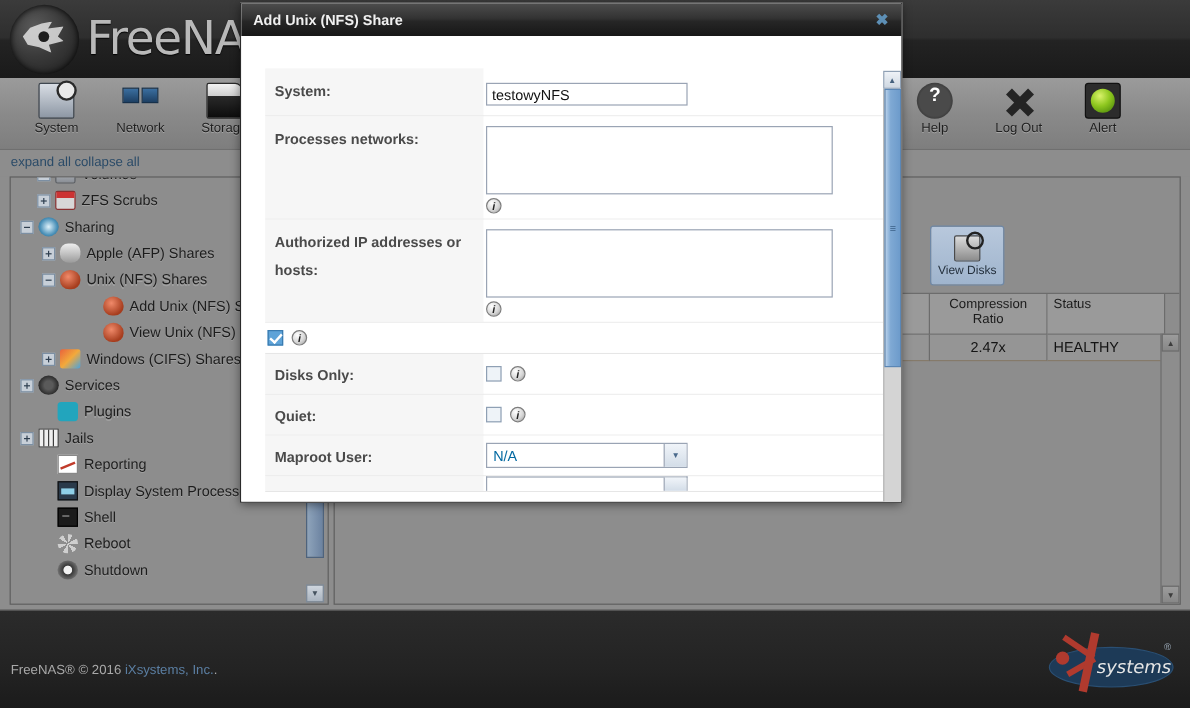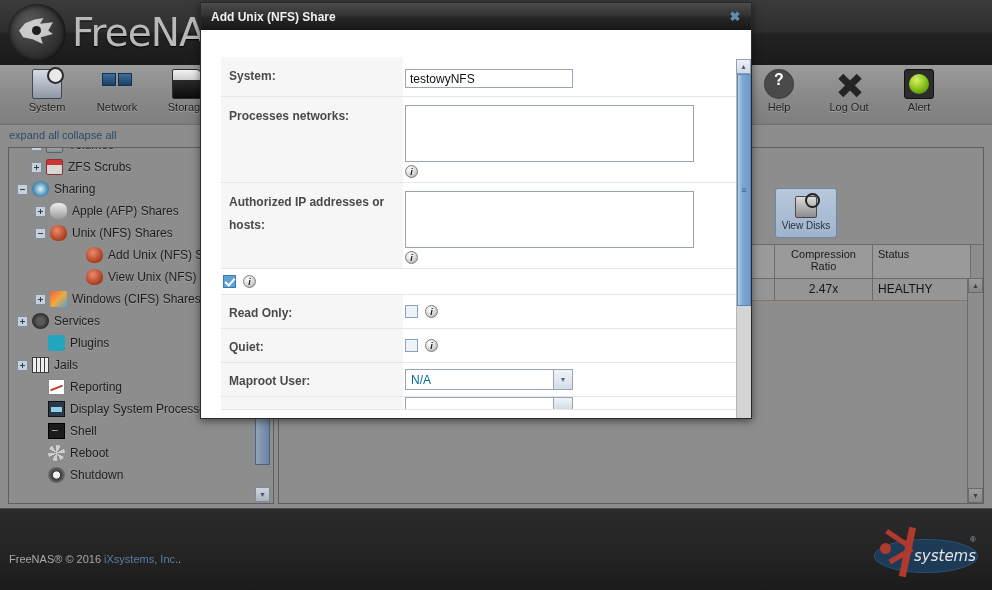"Read Only:" div.fl { text: Read -> Disks }
